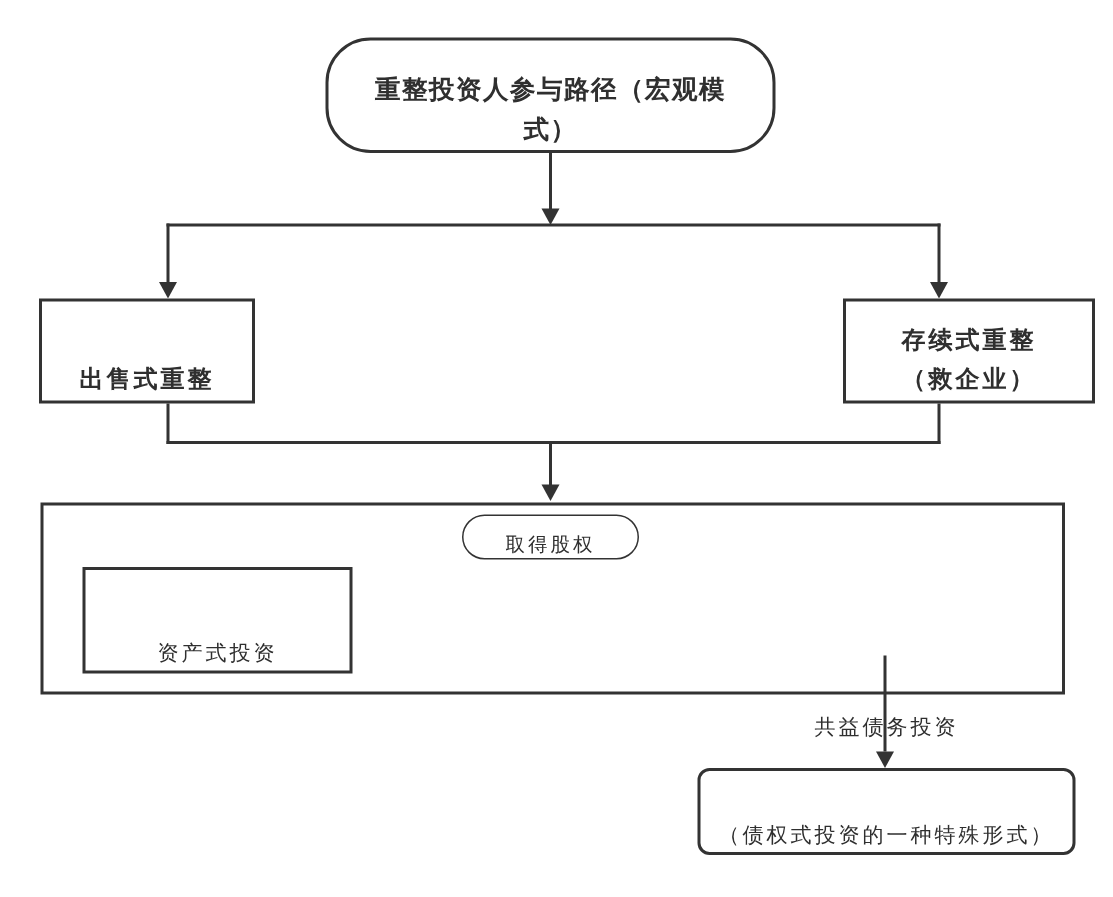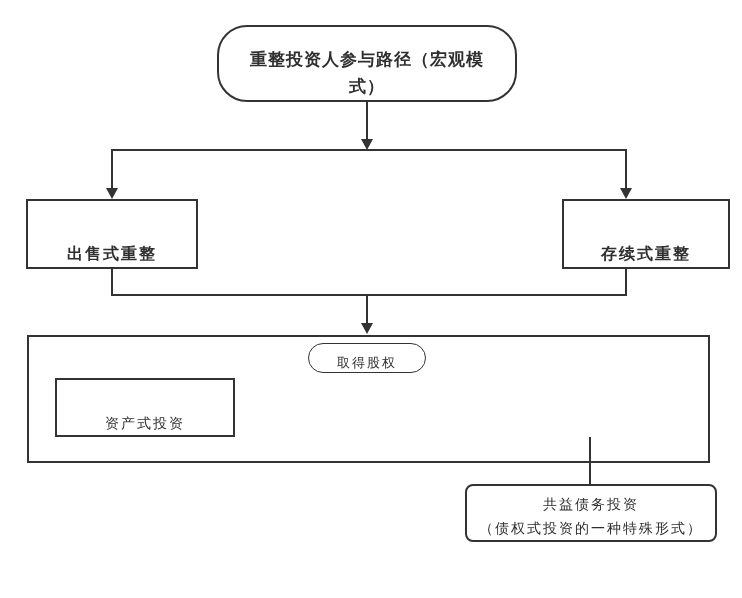"出售式重整" .sale-box { width: 172px -> 144px }
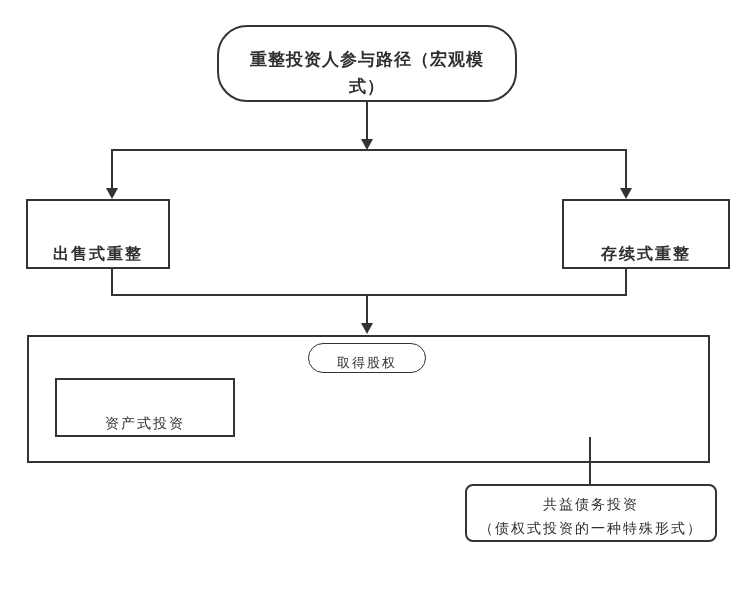"（救企业）" div { html: none -> <div>（救企业）</div> }
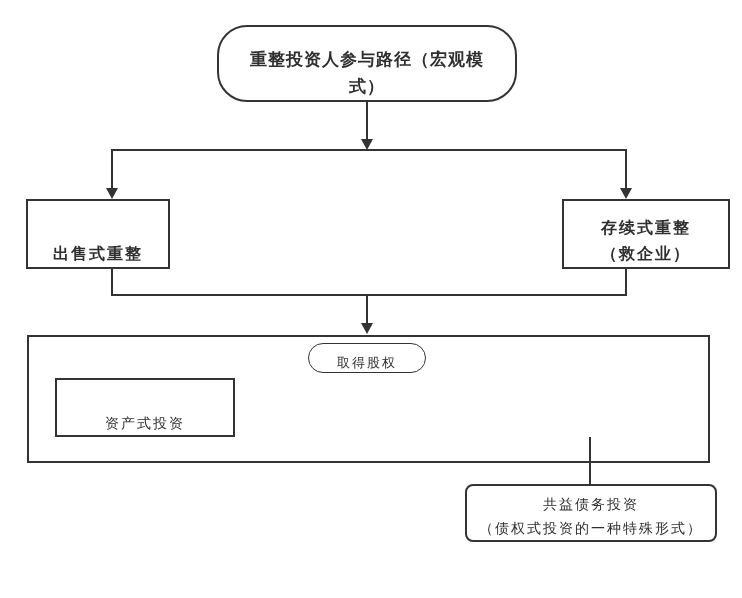"资产式投资" .tool-box { height: 59px -> 71px }
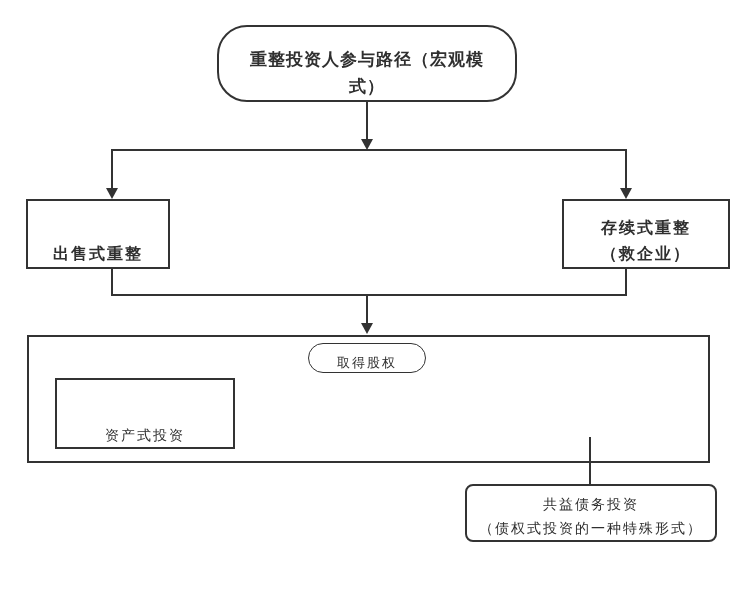"共益债务投资" .common-box { gap: none -> 48px; top: 484px -> 512px }
